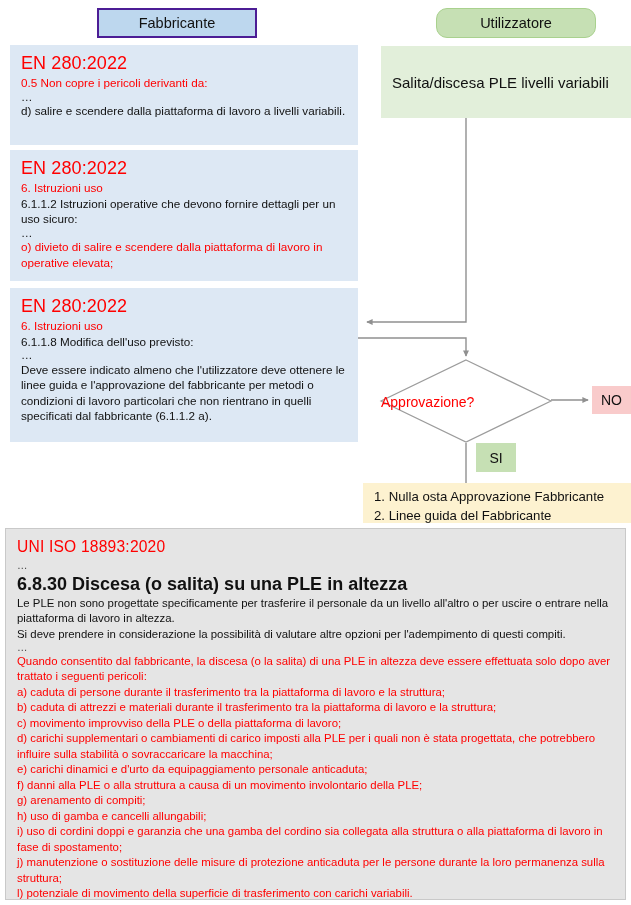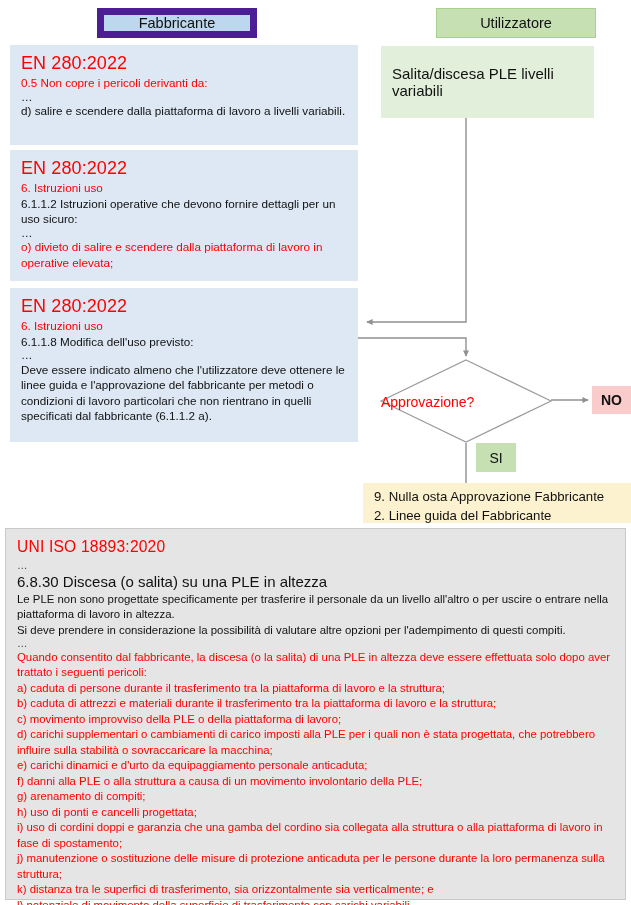"Fabbricante" .pill-blue { border: 7px solid #4c1d95 -> 2px solid #4c1d95 }
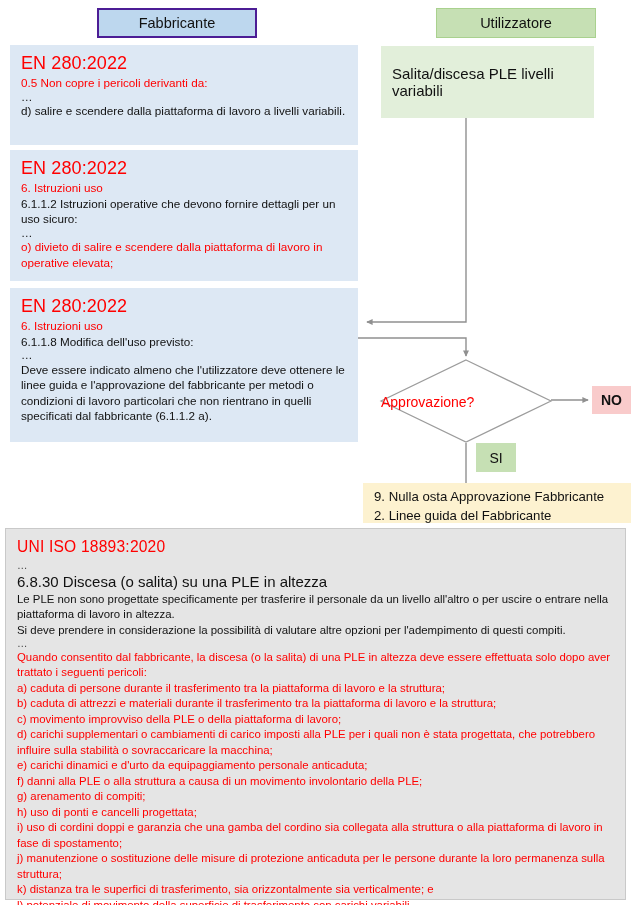"Utilizzatore" div.abs { border-radius: none -> 11px }
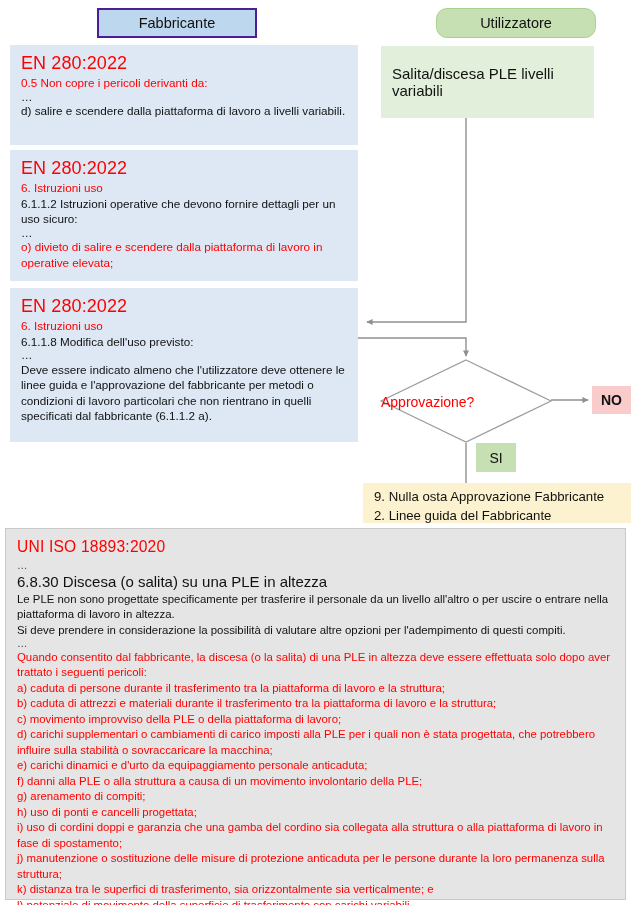"Salita/discesa PLE livelli variabili" div.abs { width: 213px -> 250px }
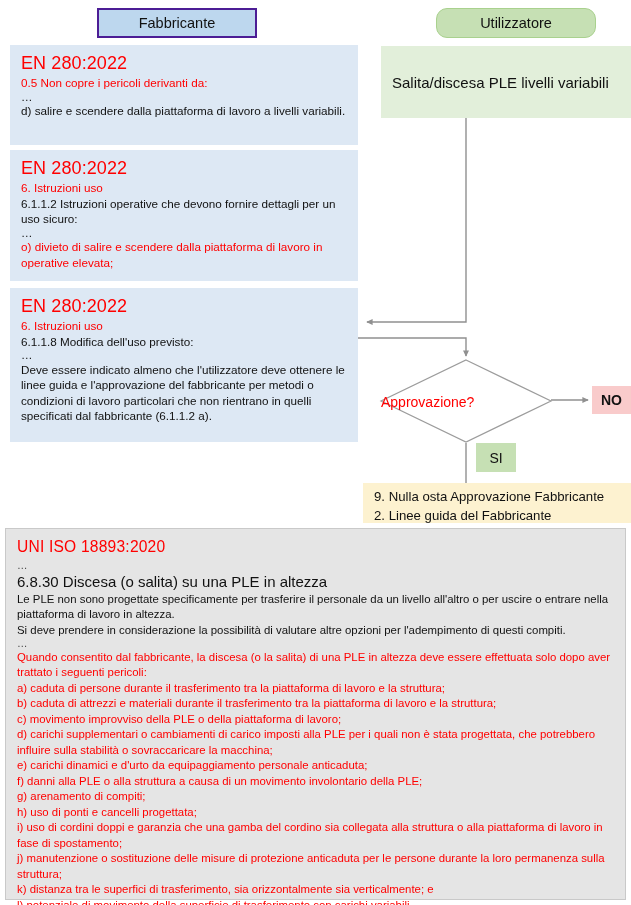"NO" .box-pink { font-weight: bold -> none }
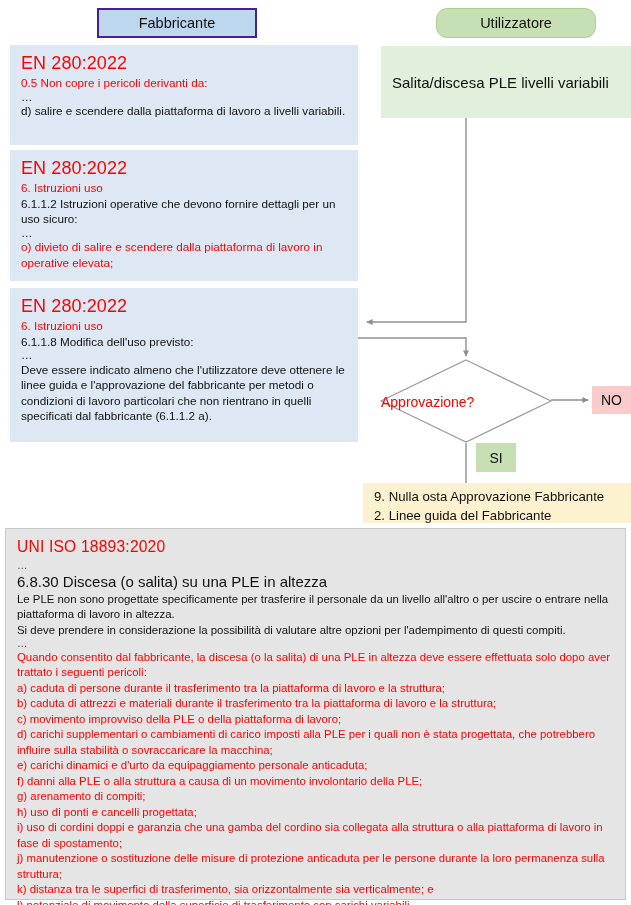"9. Nulla osta Approvazione Fabbricante" p { text: 9 -> 1 }
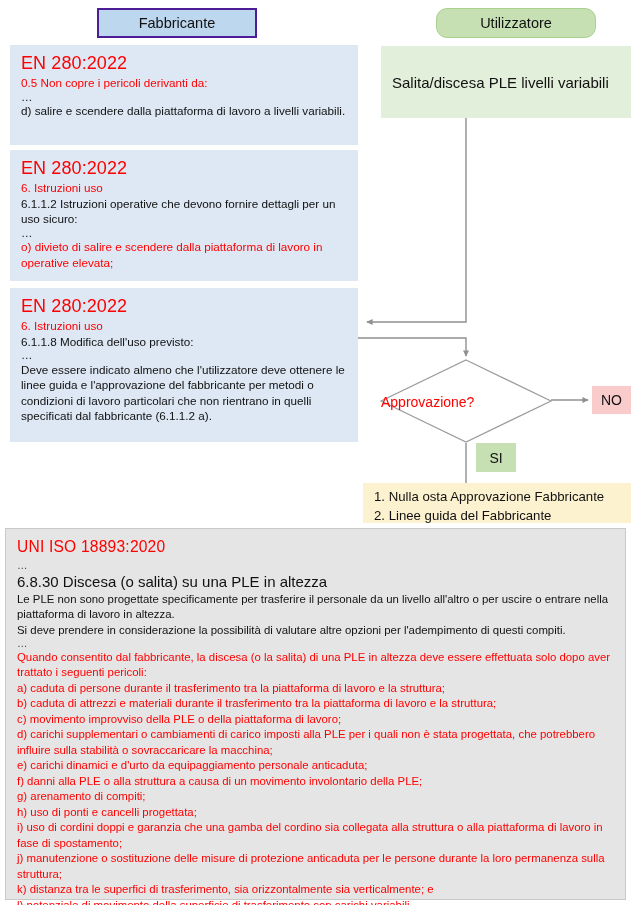"6.8.30 Discesa (o salita) su" .panel-grey .sub { font-size: 15px -> 18px; font-weight: normal -> bold }
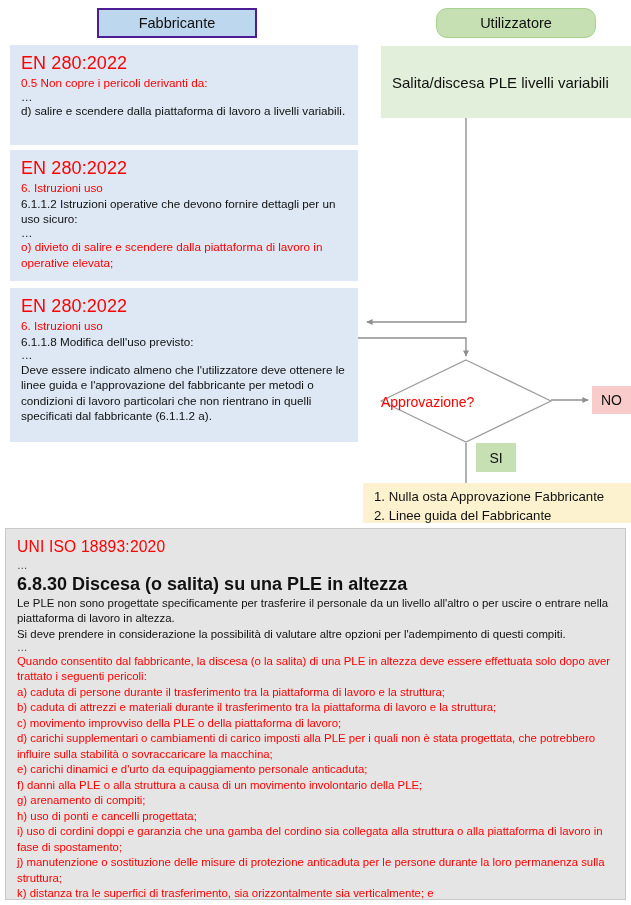"h) uso di ponti e" p.red { text: ponti e cancelli progettata -> gamba e cancelli allungabili }
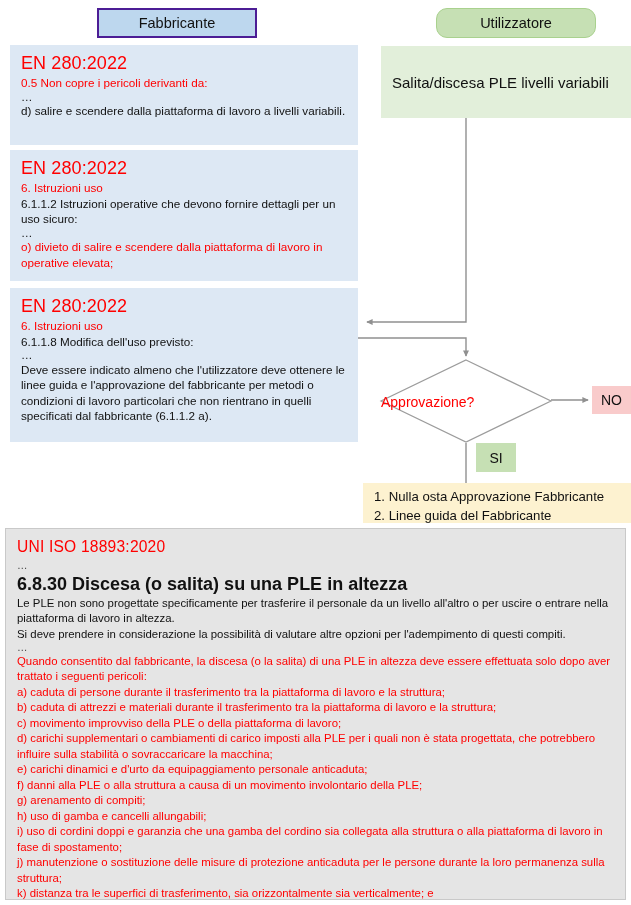"k) distanza tra le superfici" p.red { html: <p>k) distanza tra le superfici di trasferimento, sia orizzontalmente sia verticalmente; e</p> -> none }
